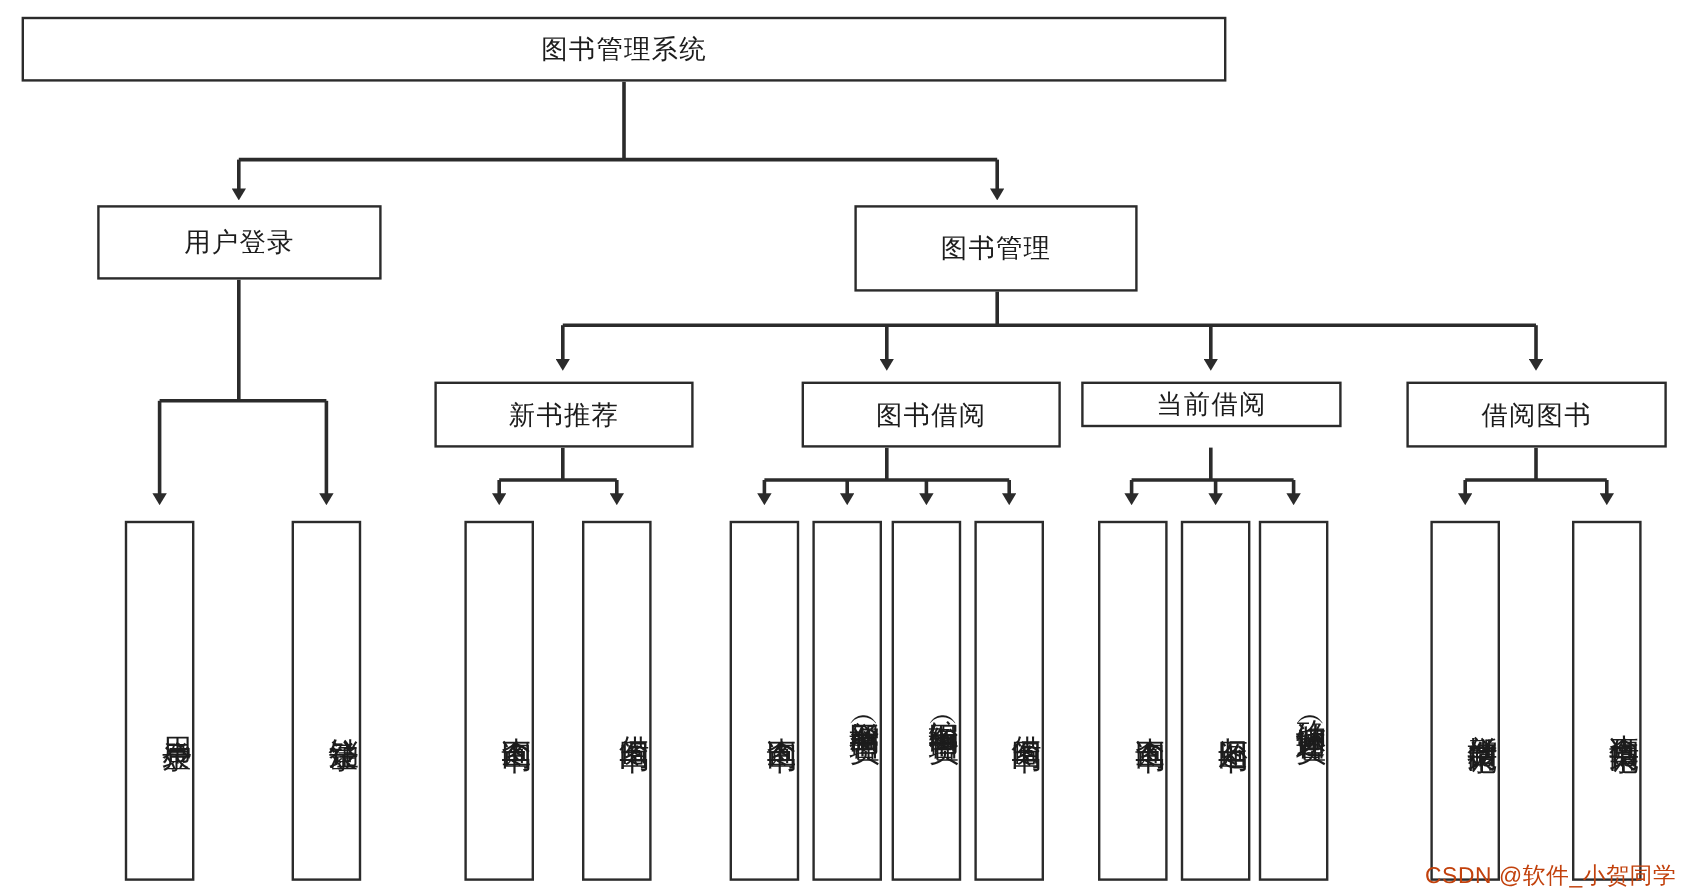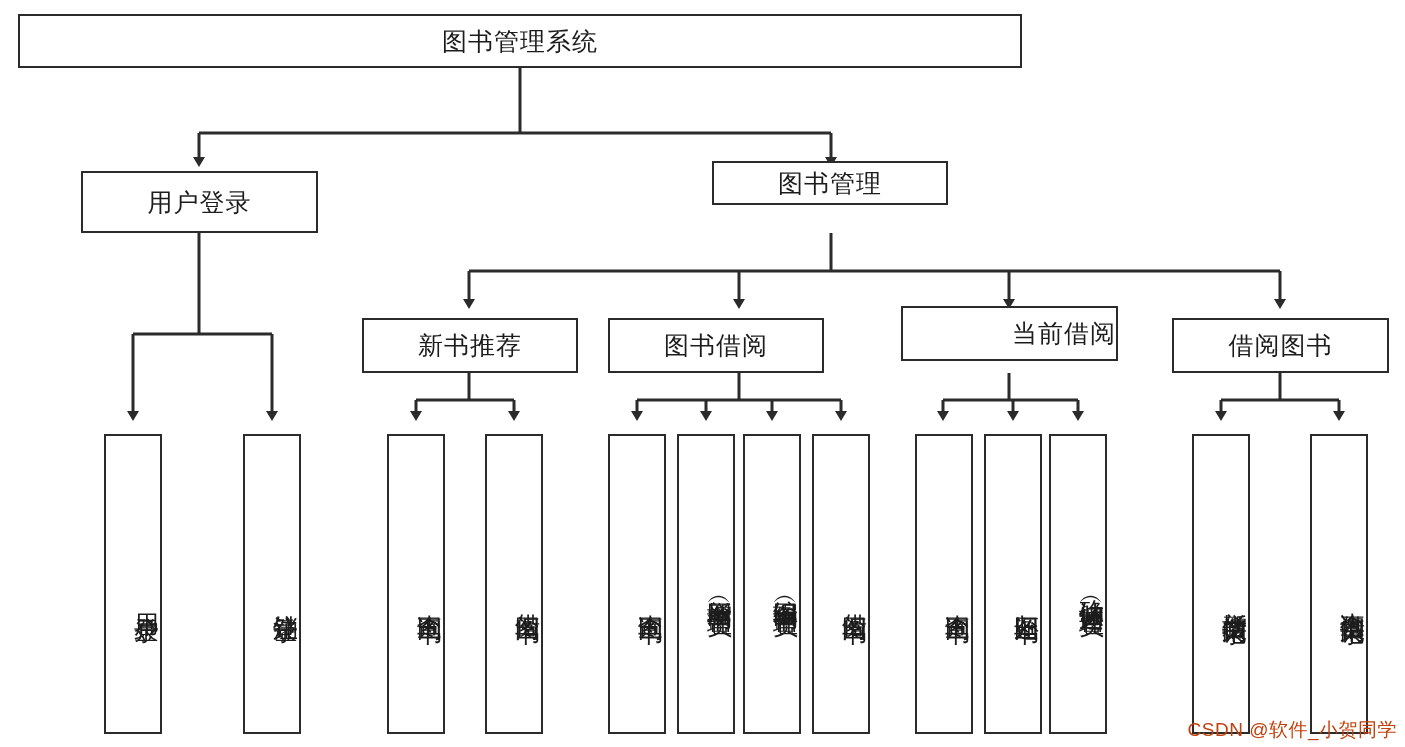"图书管理系统" .node.horiz { font-size: 25px -> 22px }
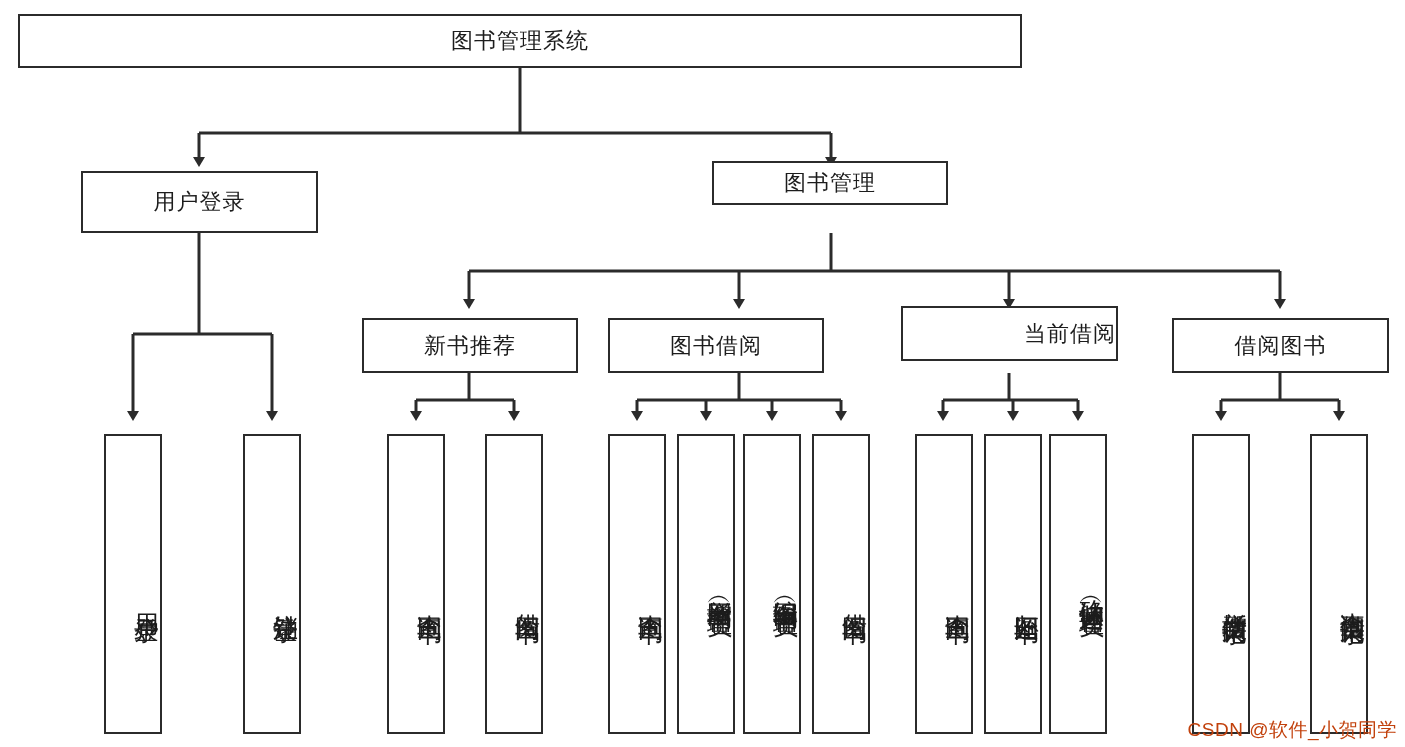"图书管理" div.node { height: 44px -> 72px; top: 161px -> 171px }
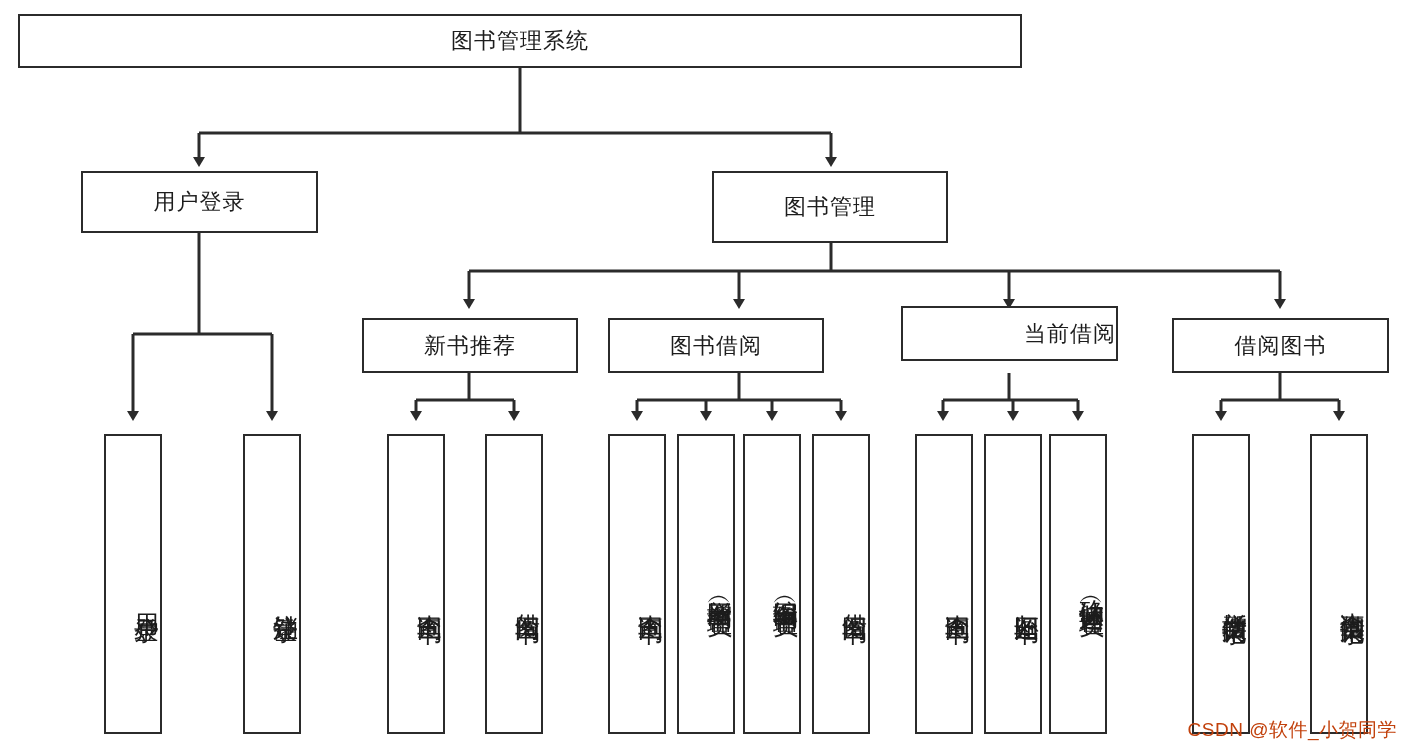"图书借阅" div.node { left: 608px -> 668px }
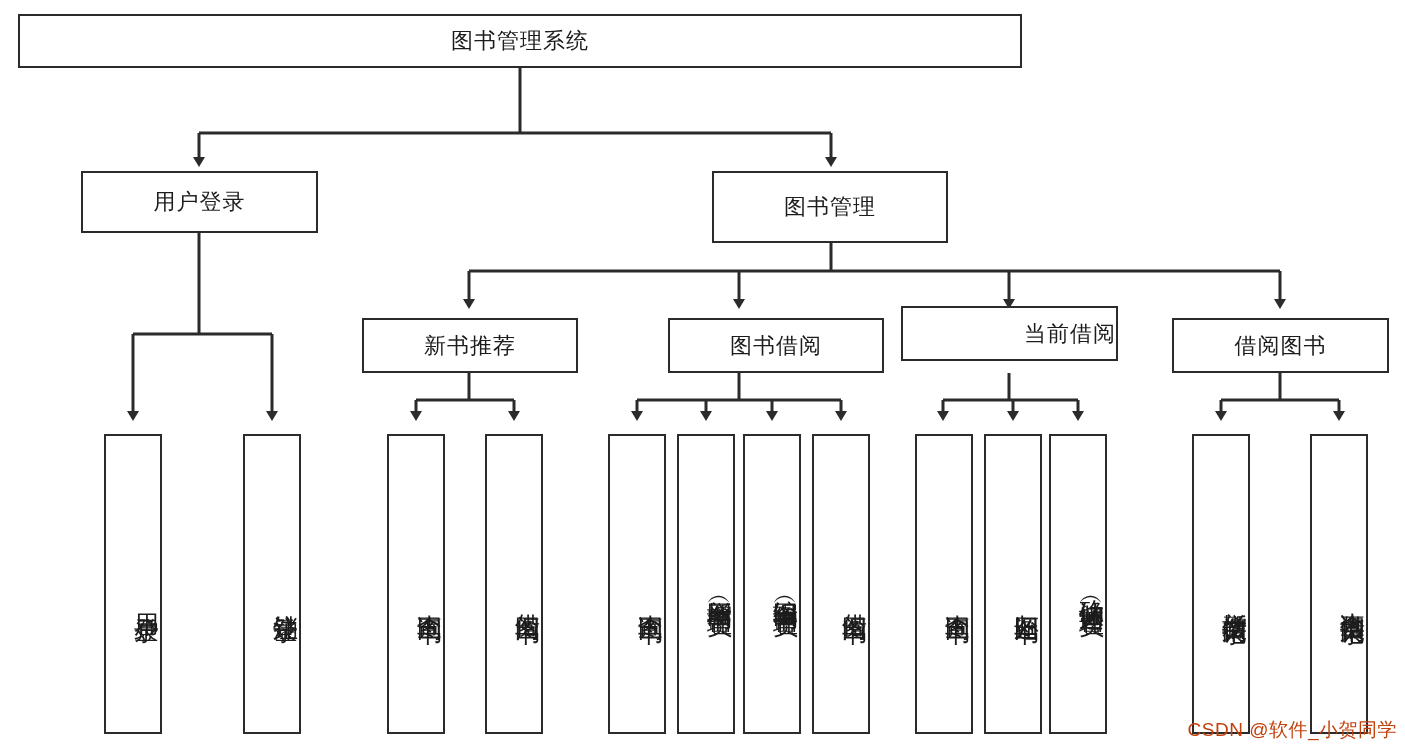"当前借阅" div.node { height: 55px -> 38px; justify-content: flex-end -> none; top: 306px -> 318px }
